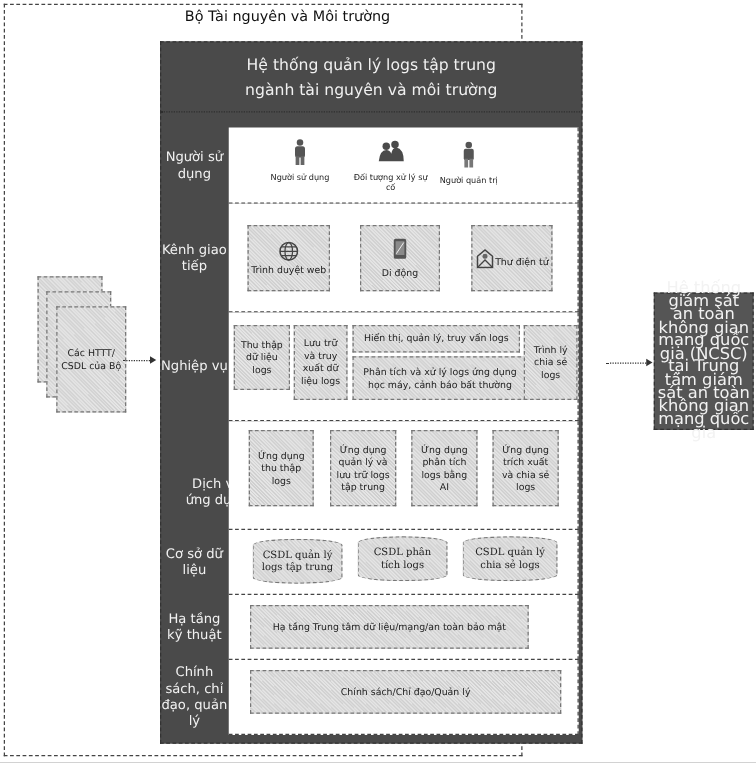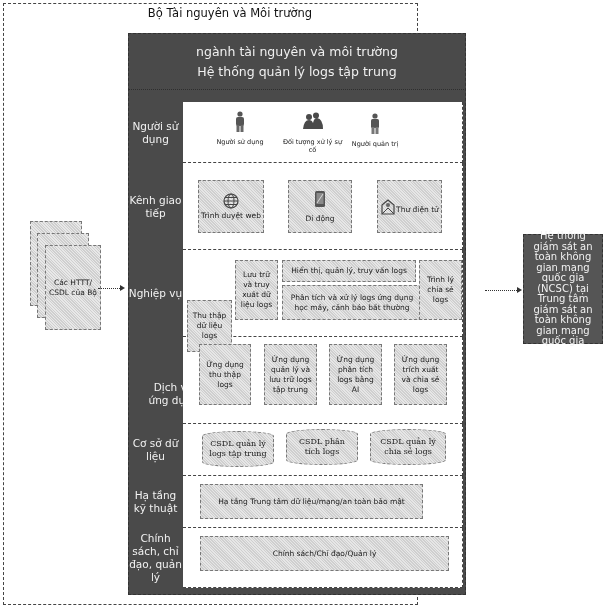"ngành tài nguyên và môi" div { order: before "Hệ thống quản lý logs" -> after "Hệ thống quản lý logs" }
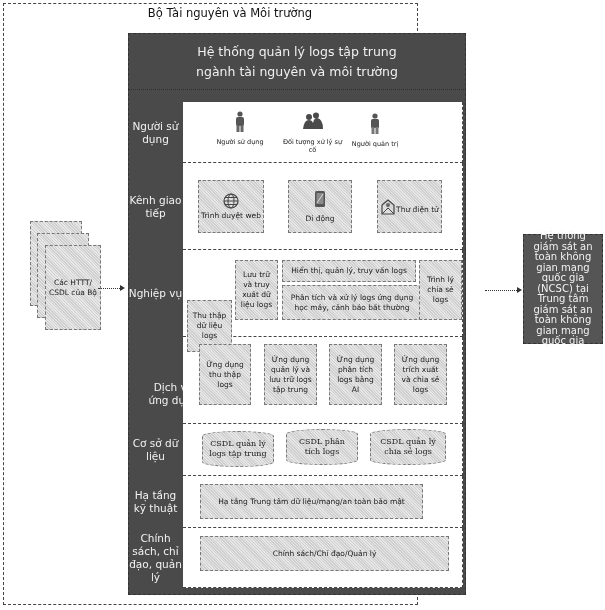"Hệ thống giám sát an" .right-box { font-size: 10px -> 13px }
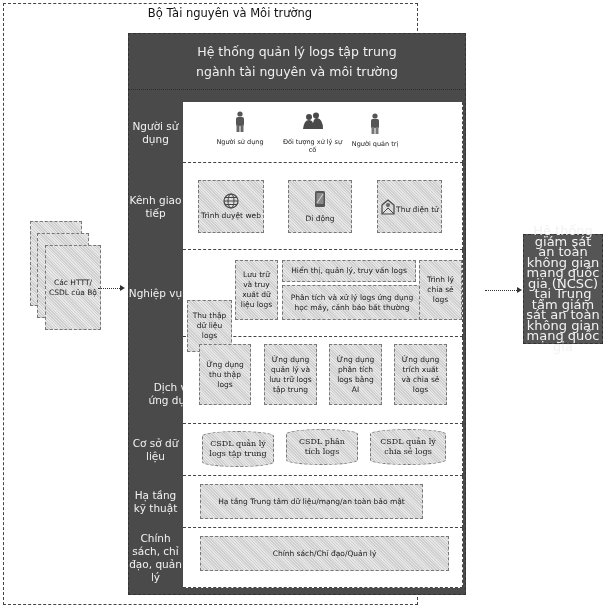"Thu thập dữ liệu logs" div.abs { margin-top: 40px -> none }
